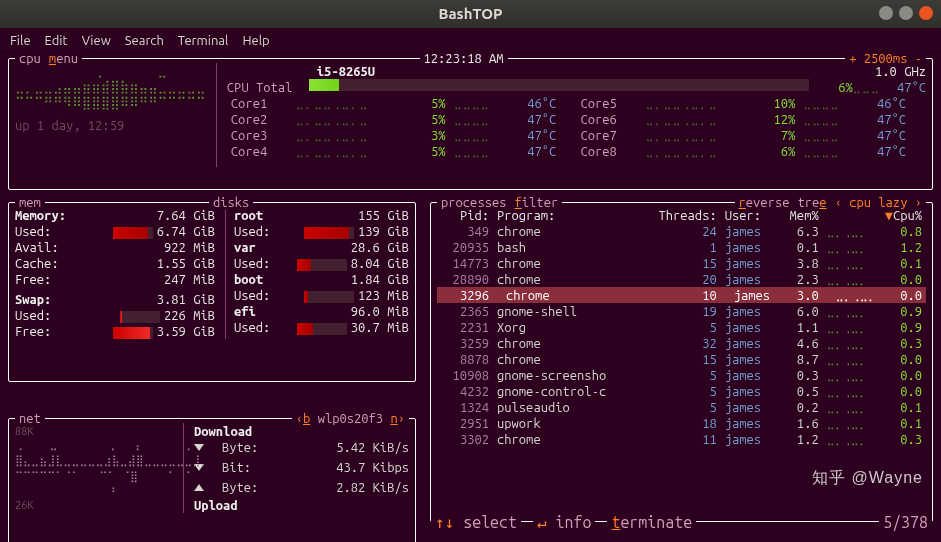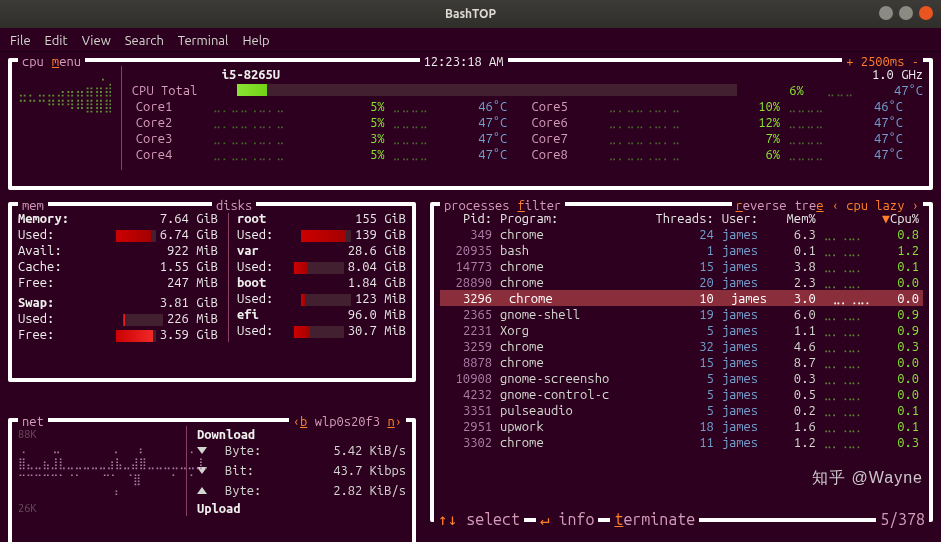"BashTOP" .titlebar { font-size: 12px -> 15px }
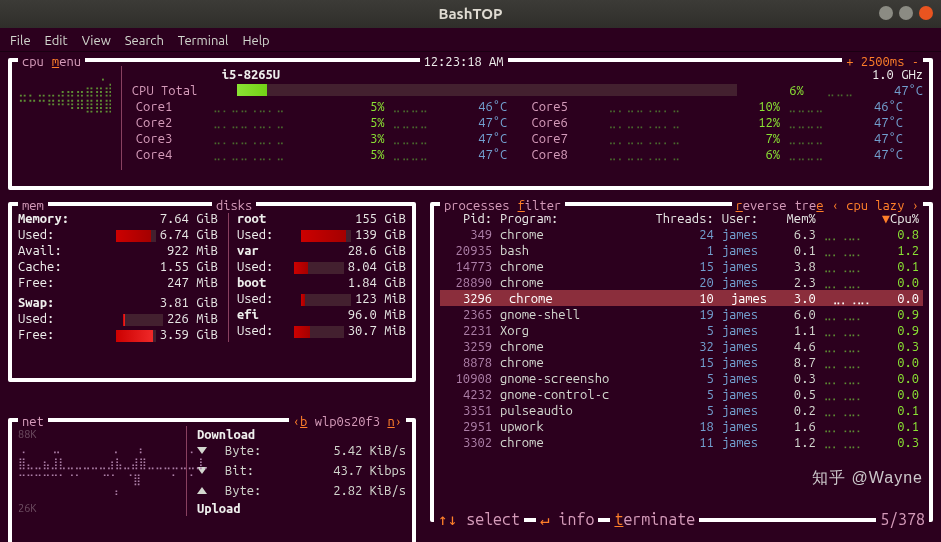"cpu" .box { border: 4px solid #ffffff -> 1px solid #ffffff }
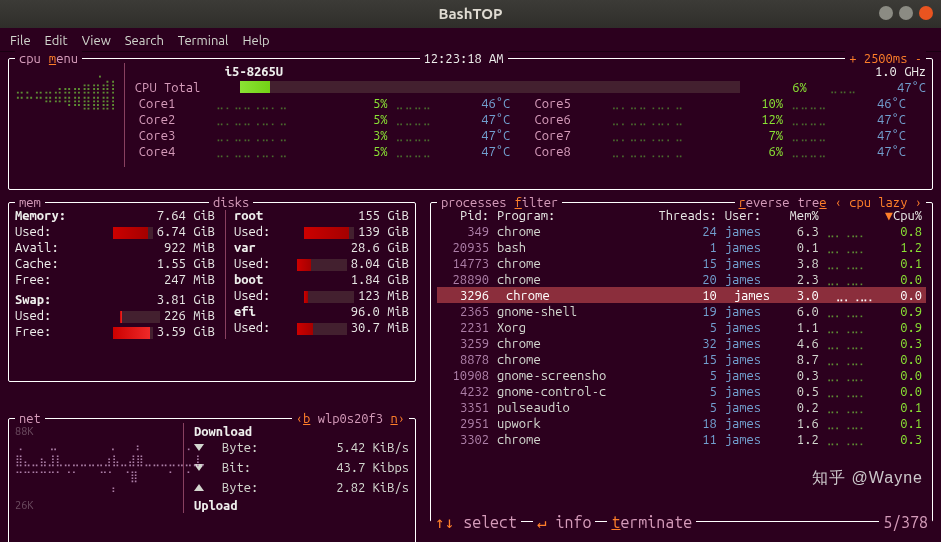"CPU Total" div.row { align-items: center -> none; gap: 23px -> 0 }
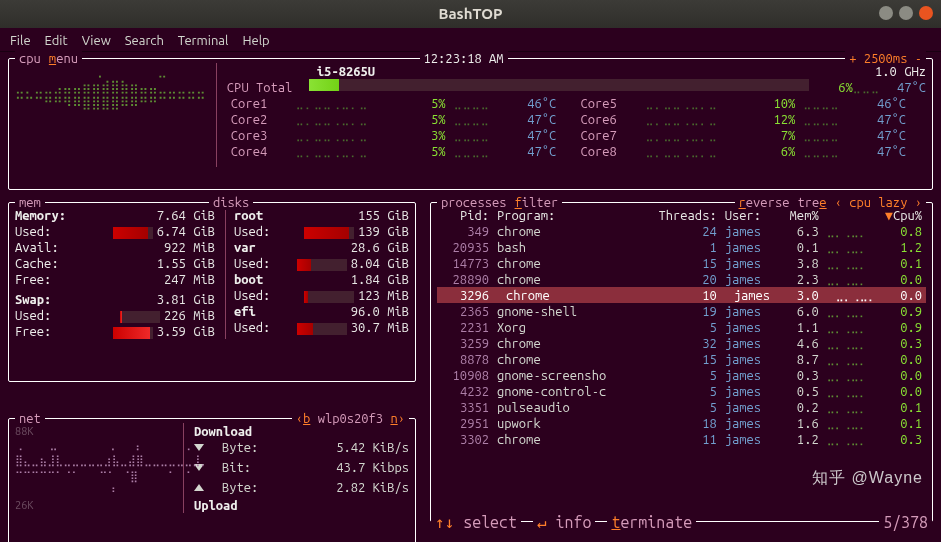"up 1 day, 12:59" div.uptime { html: none -> <div>up 1 day, 12:59</div> }
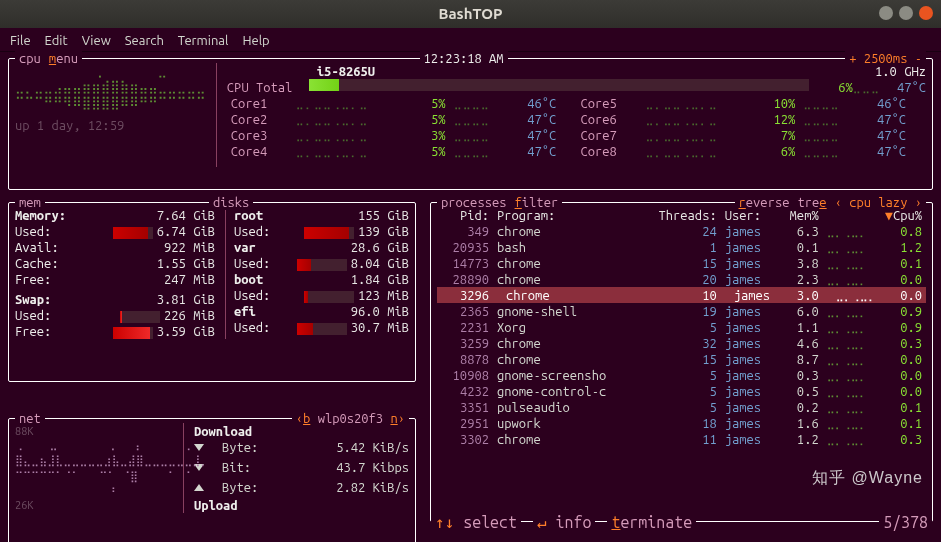"3351" td.pid { text: 3351 -> 1324 }
